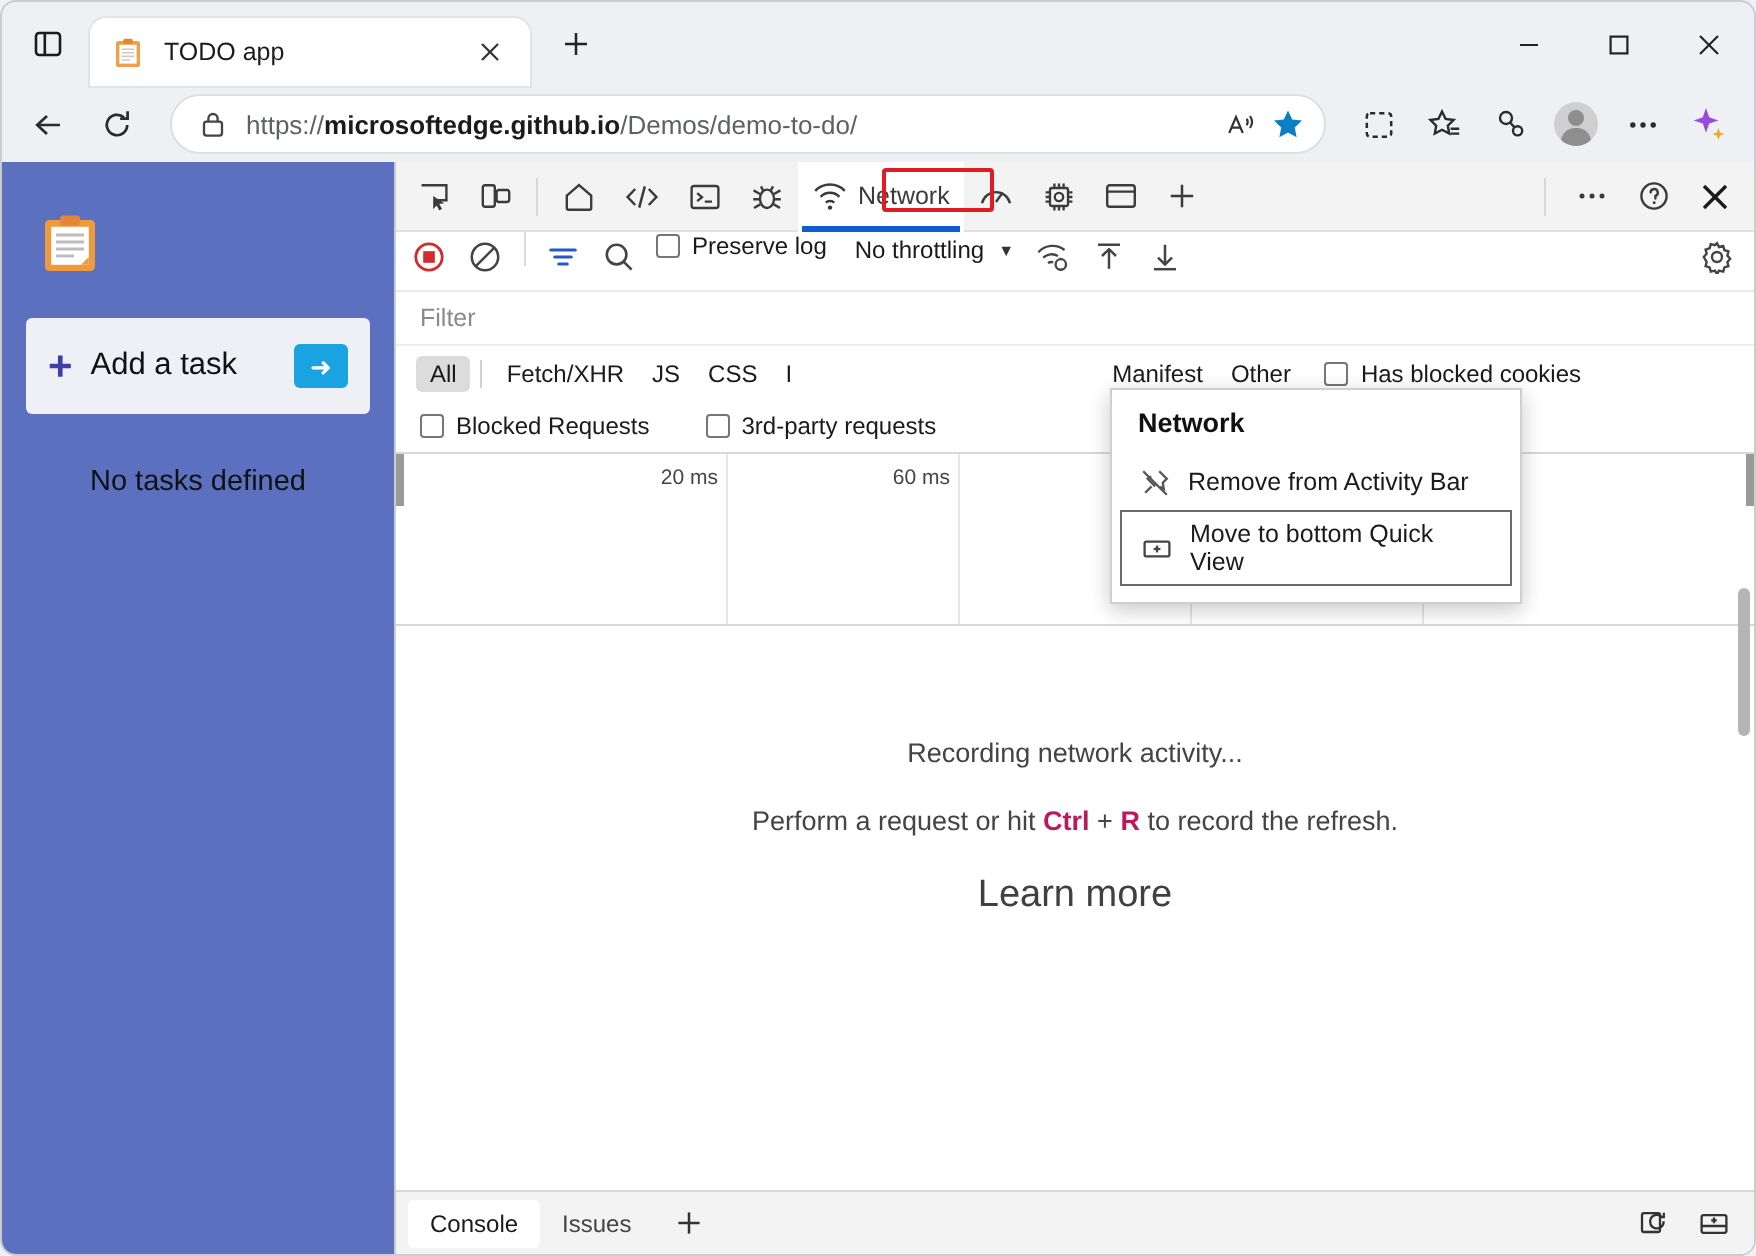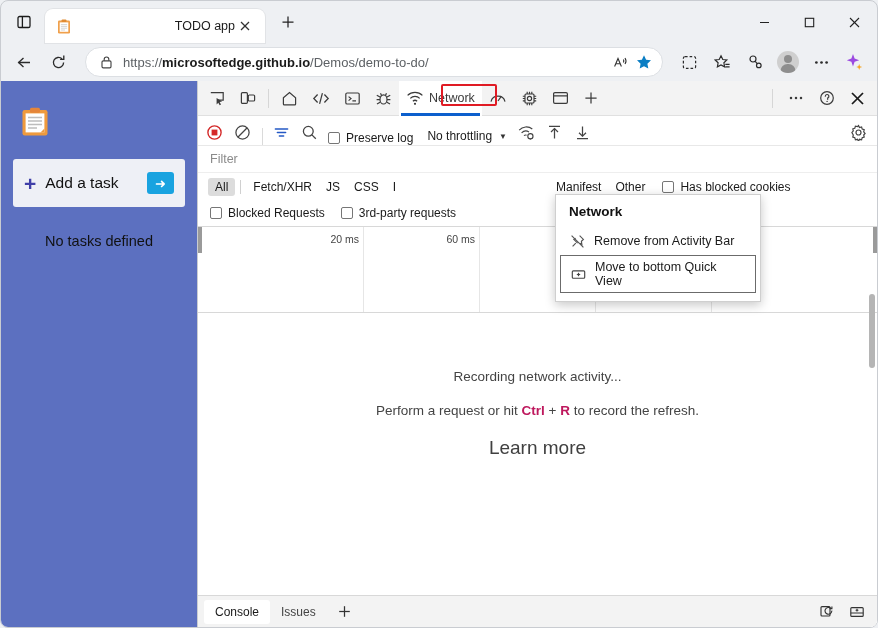"TODO app" .tabstrip { text-align: right -> none }
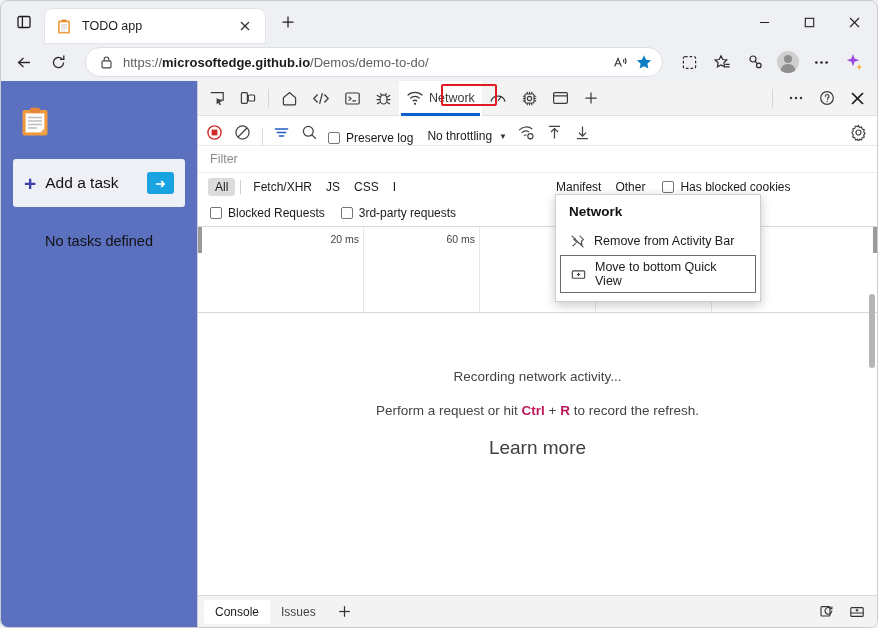"Preserve log" .nettoolbar { align-items: flex-end -> flex-start }
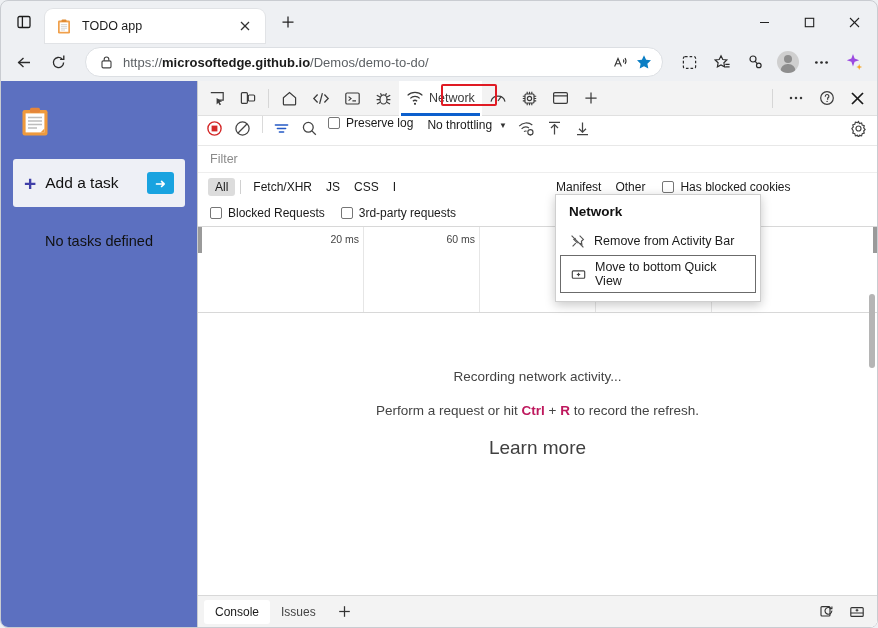"Blocked Requests" .chkrow { gap: 16px -> 28px }
